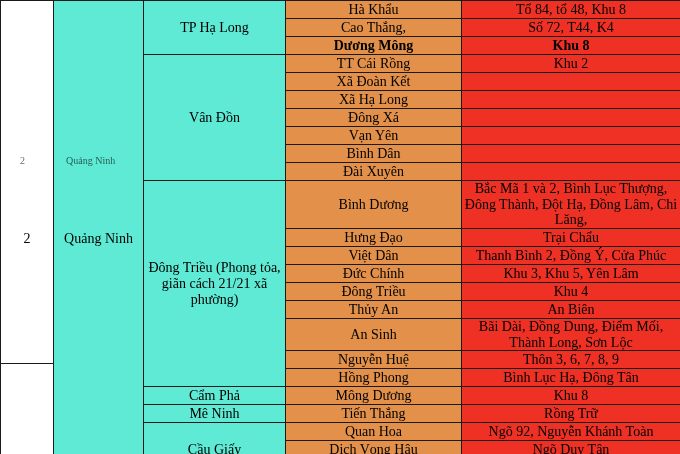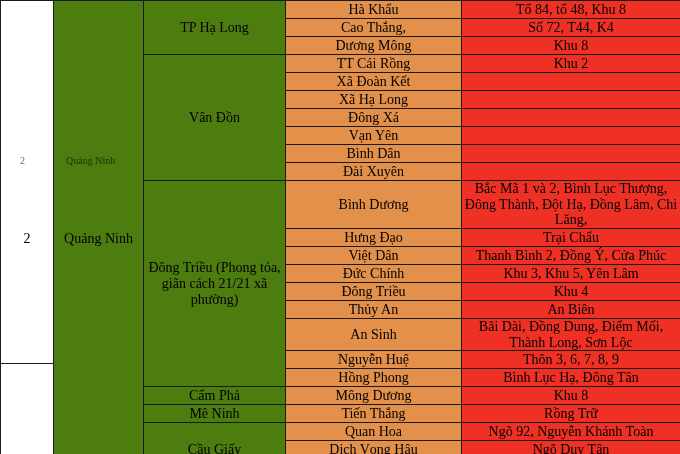"TP Hạ Long" td.green { background: #4d7c0f -> #5eead4 }
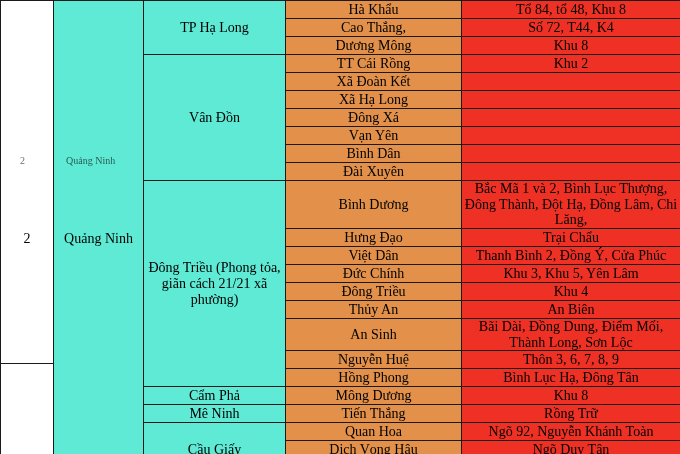"Dương Mông" tr { font-weight: none -> bold }
